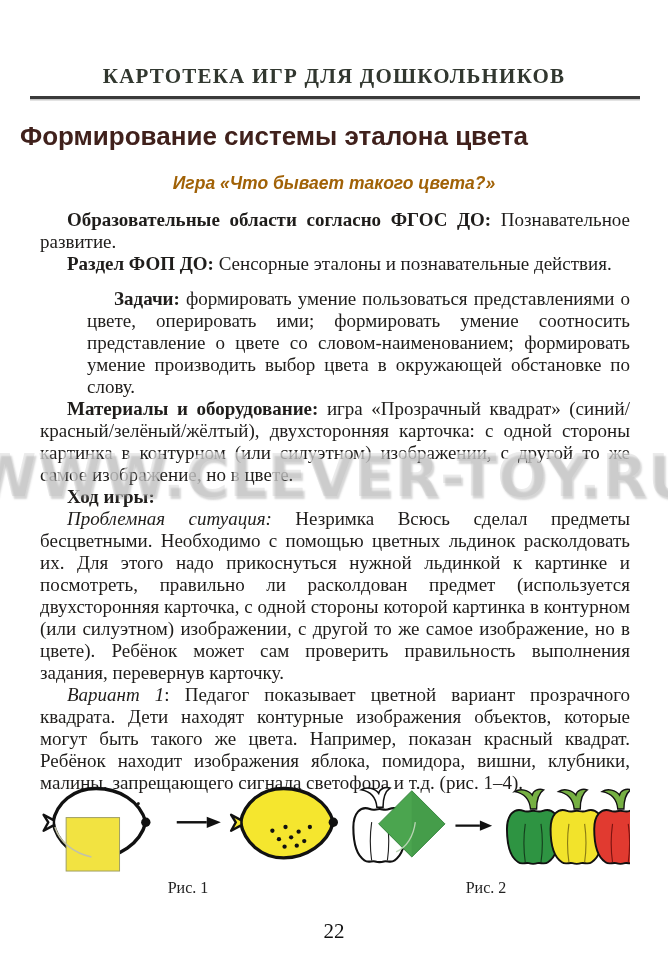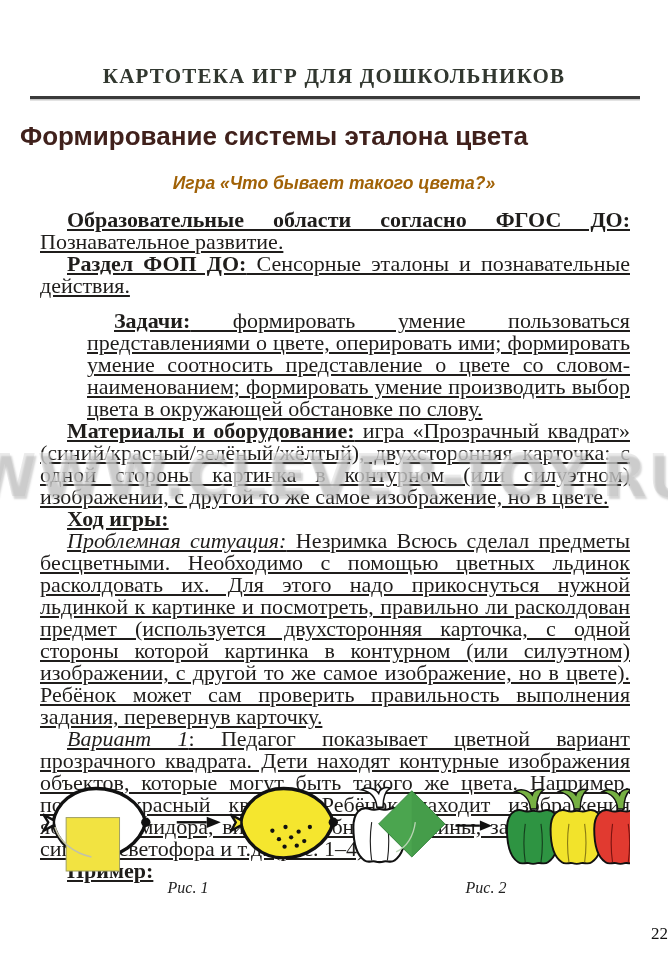"Образовательные области согласно ФГОС" .body-text { font-size: 22px -> 19px; text-decoration: underline -> none }
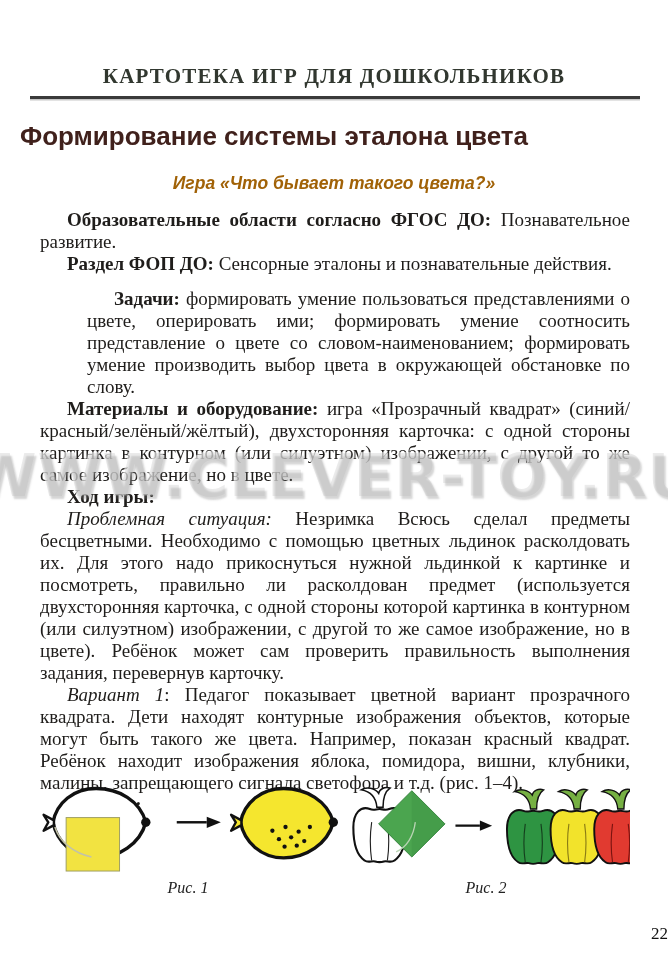"Рис. 1" figcaption { font-style: italic -> none }
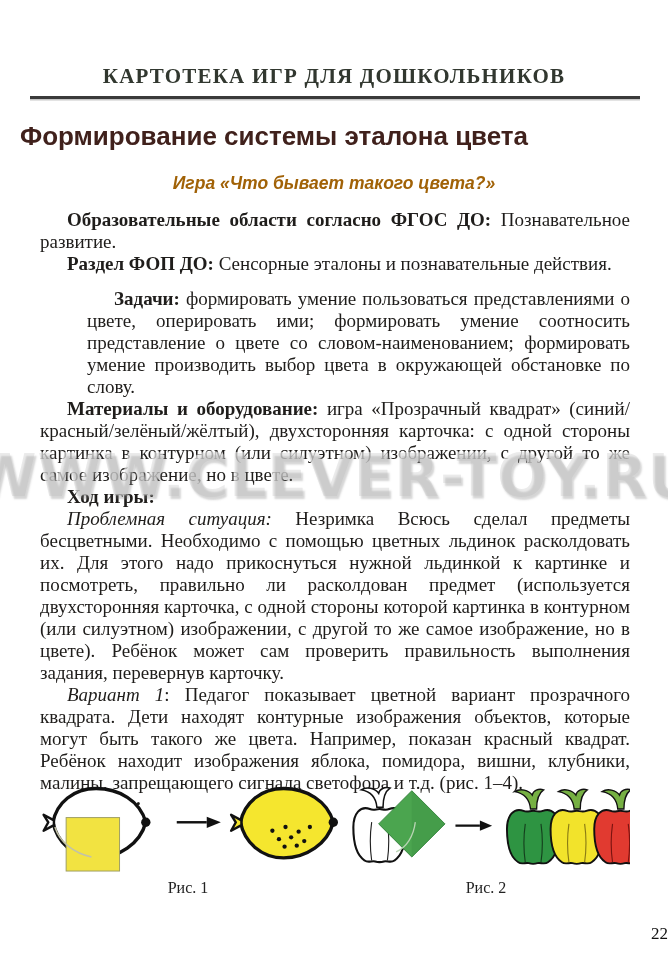"22" .page-number { font-size: 17px -> 21px; text-align: right -> center }
